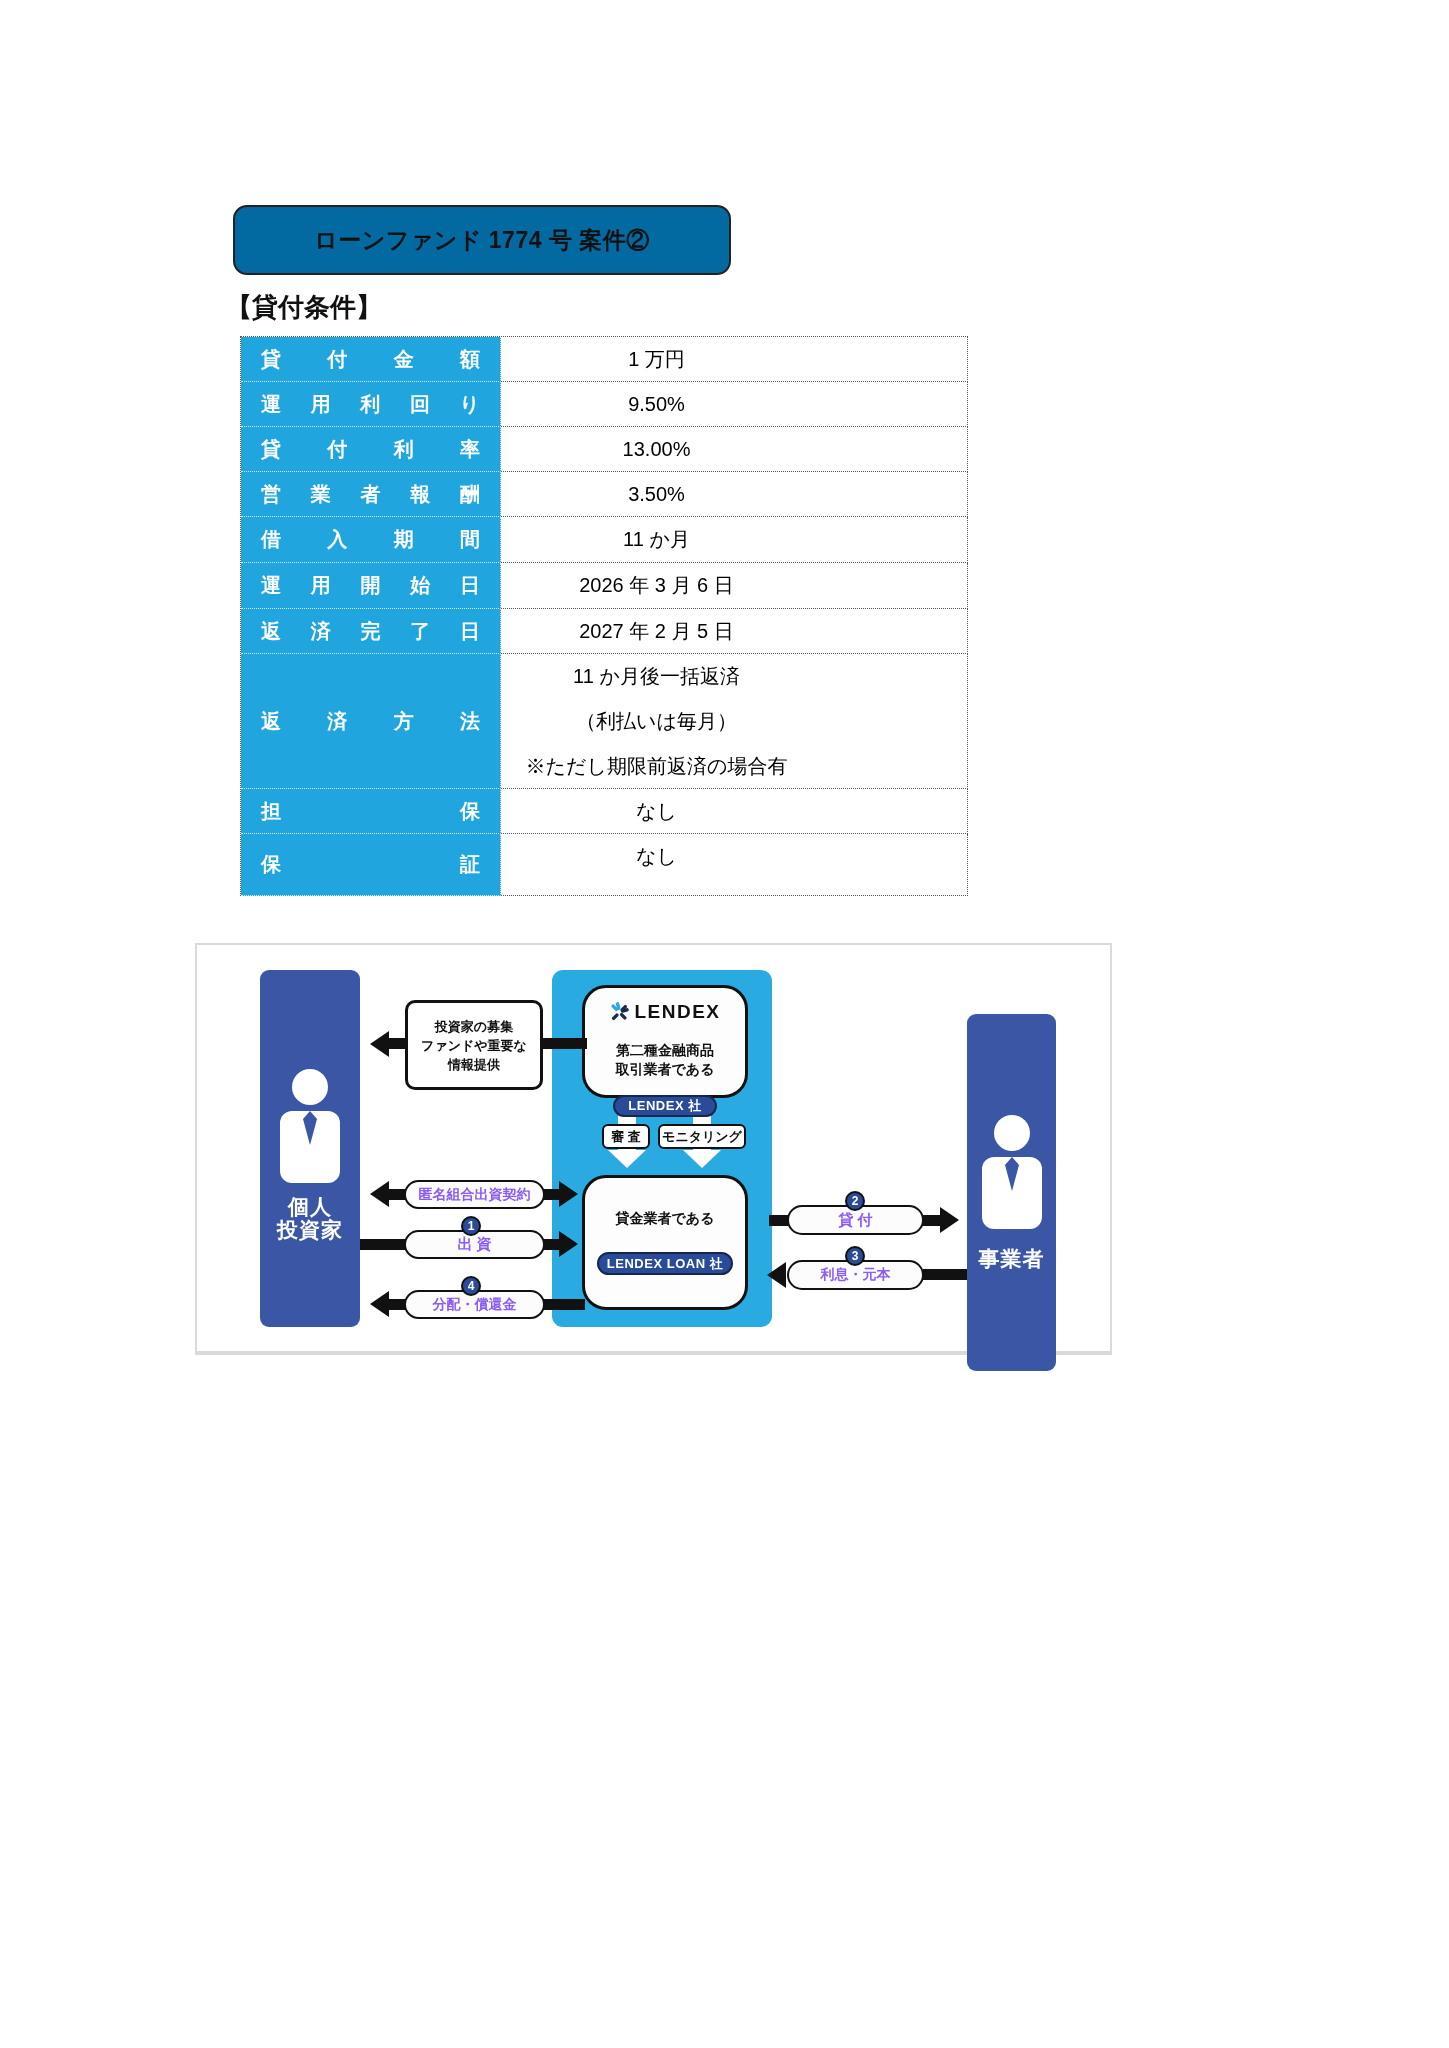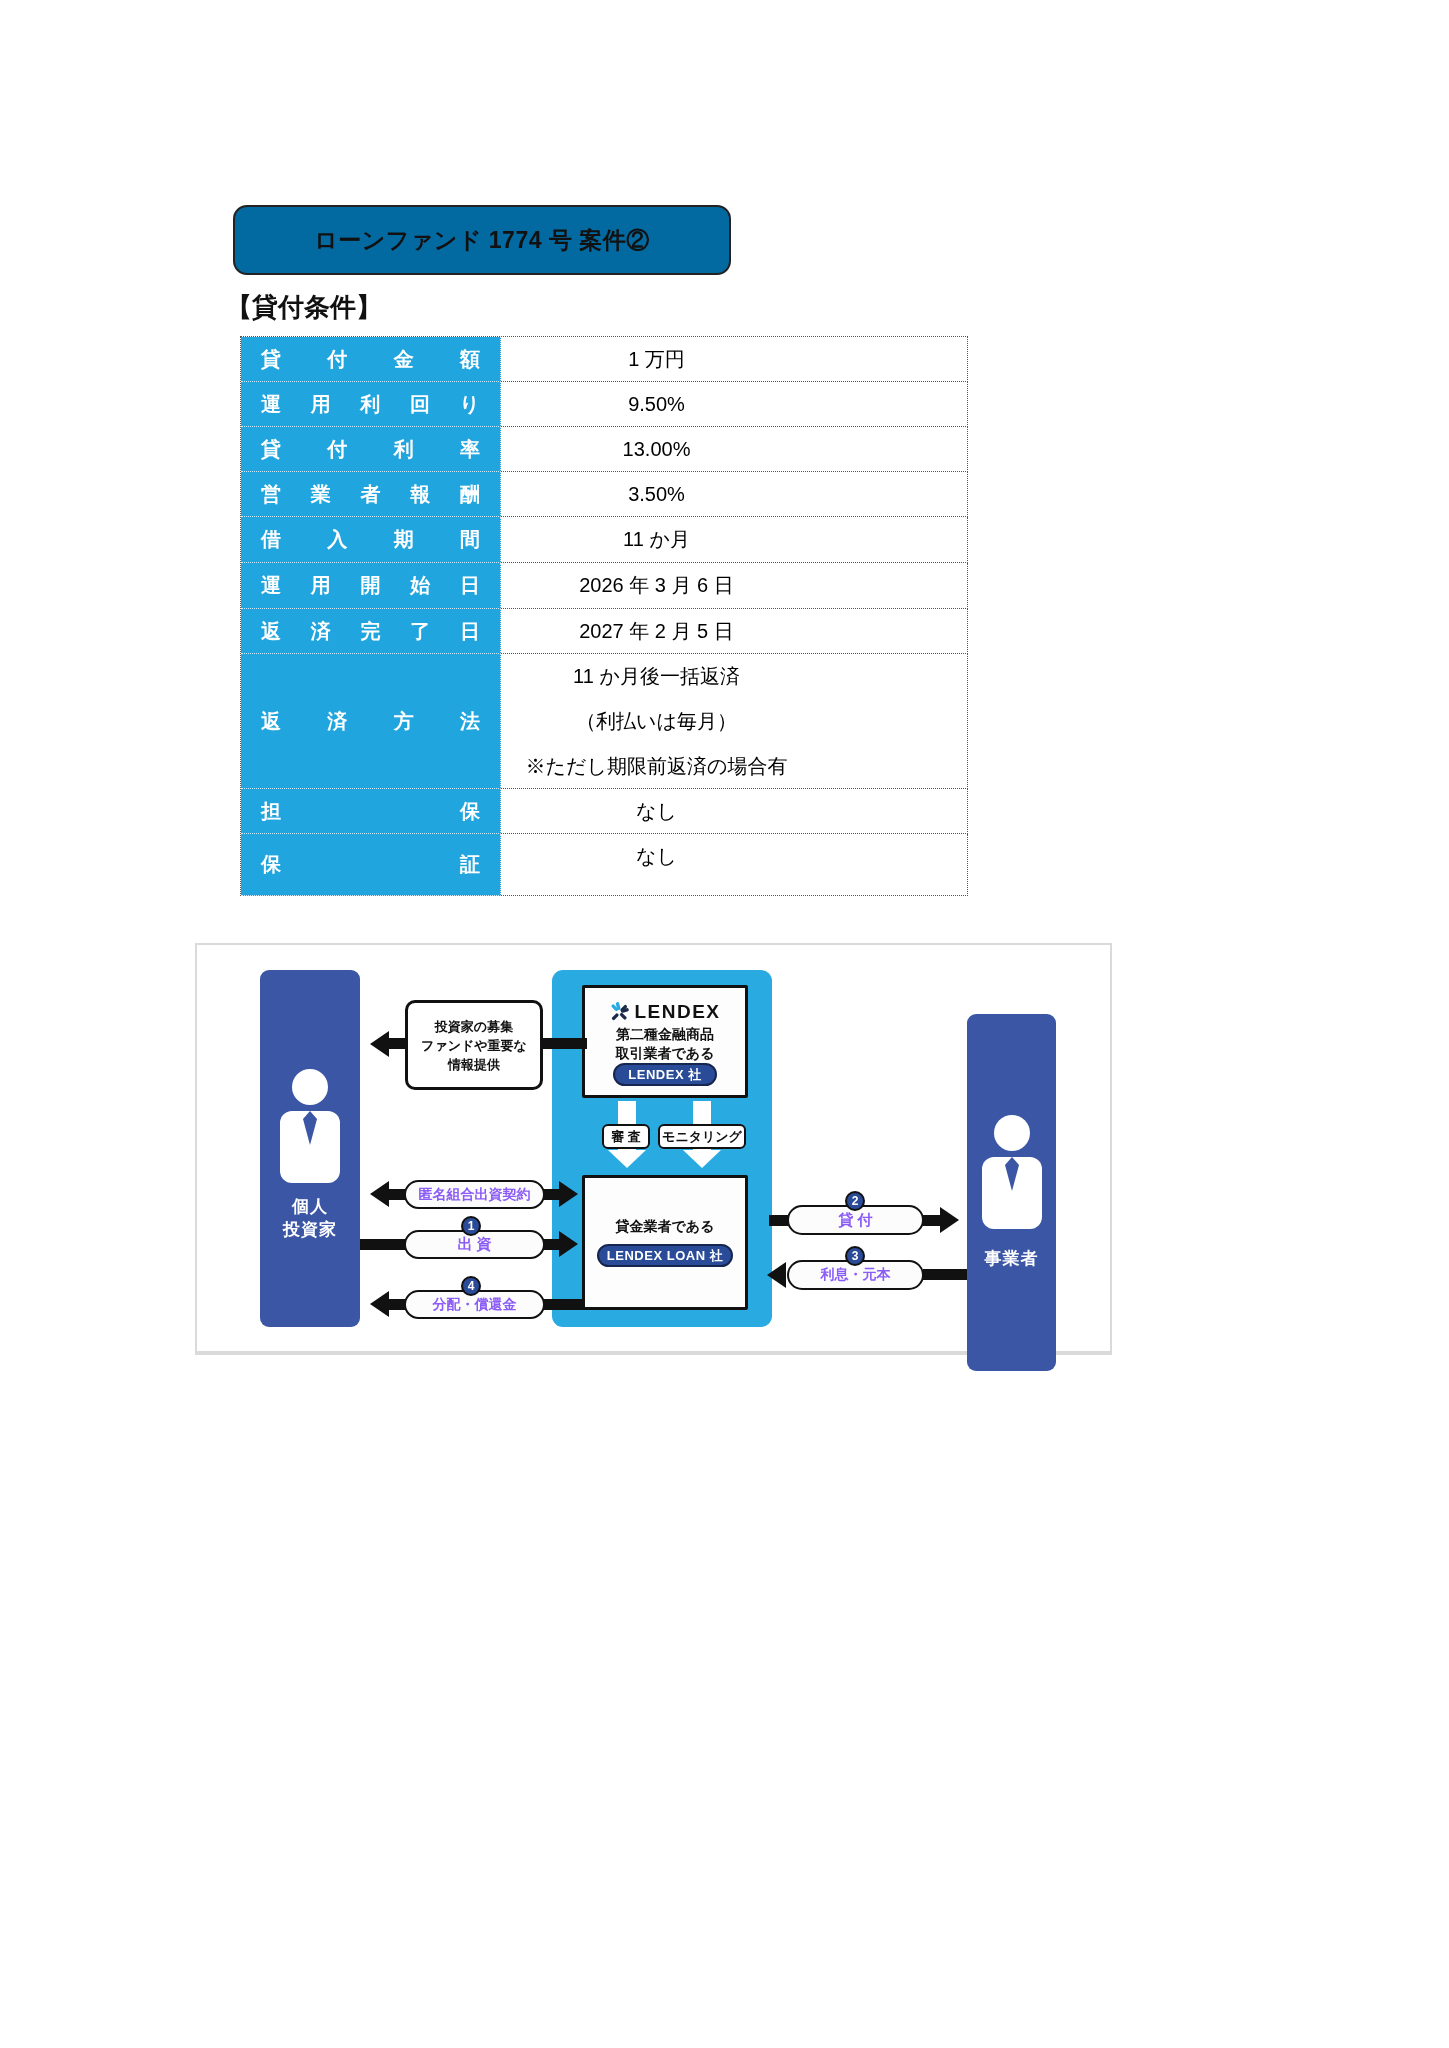"LENDEX" .white-card { border-radius: 2px -> 24px; gap: none -> 16px }
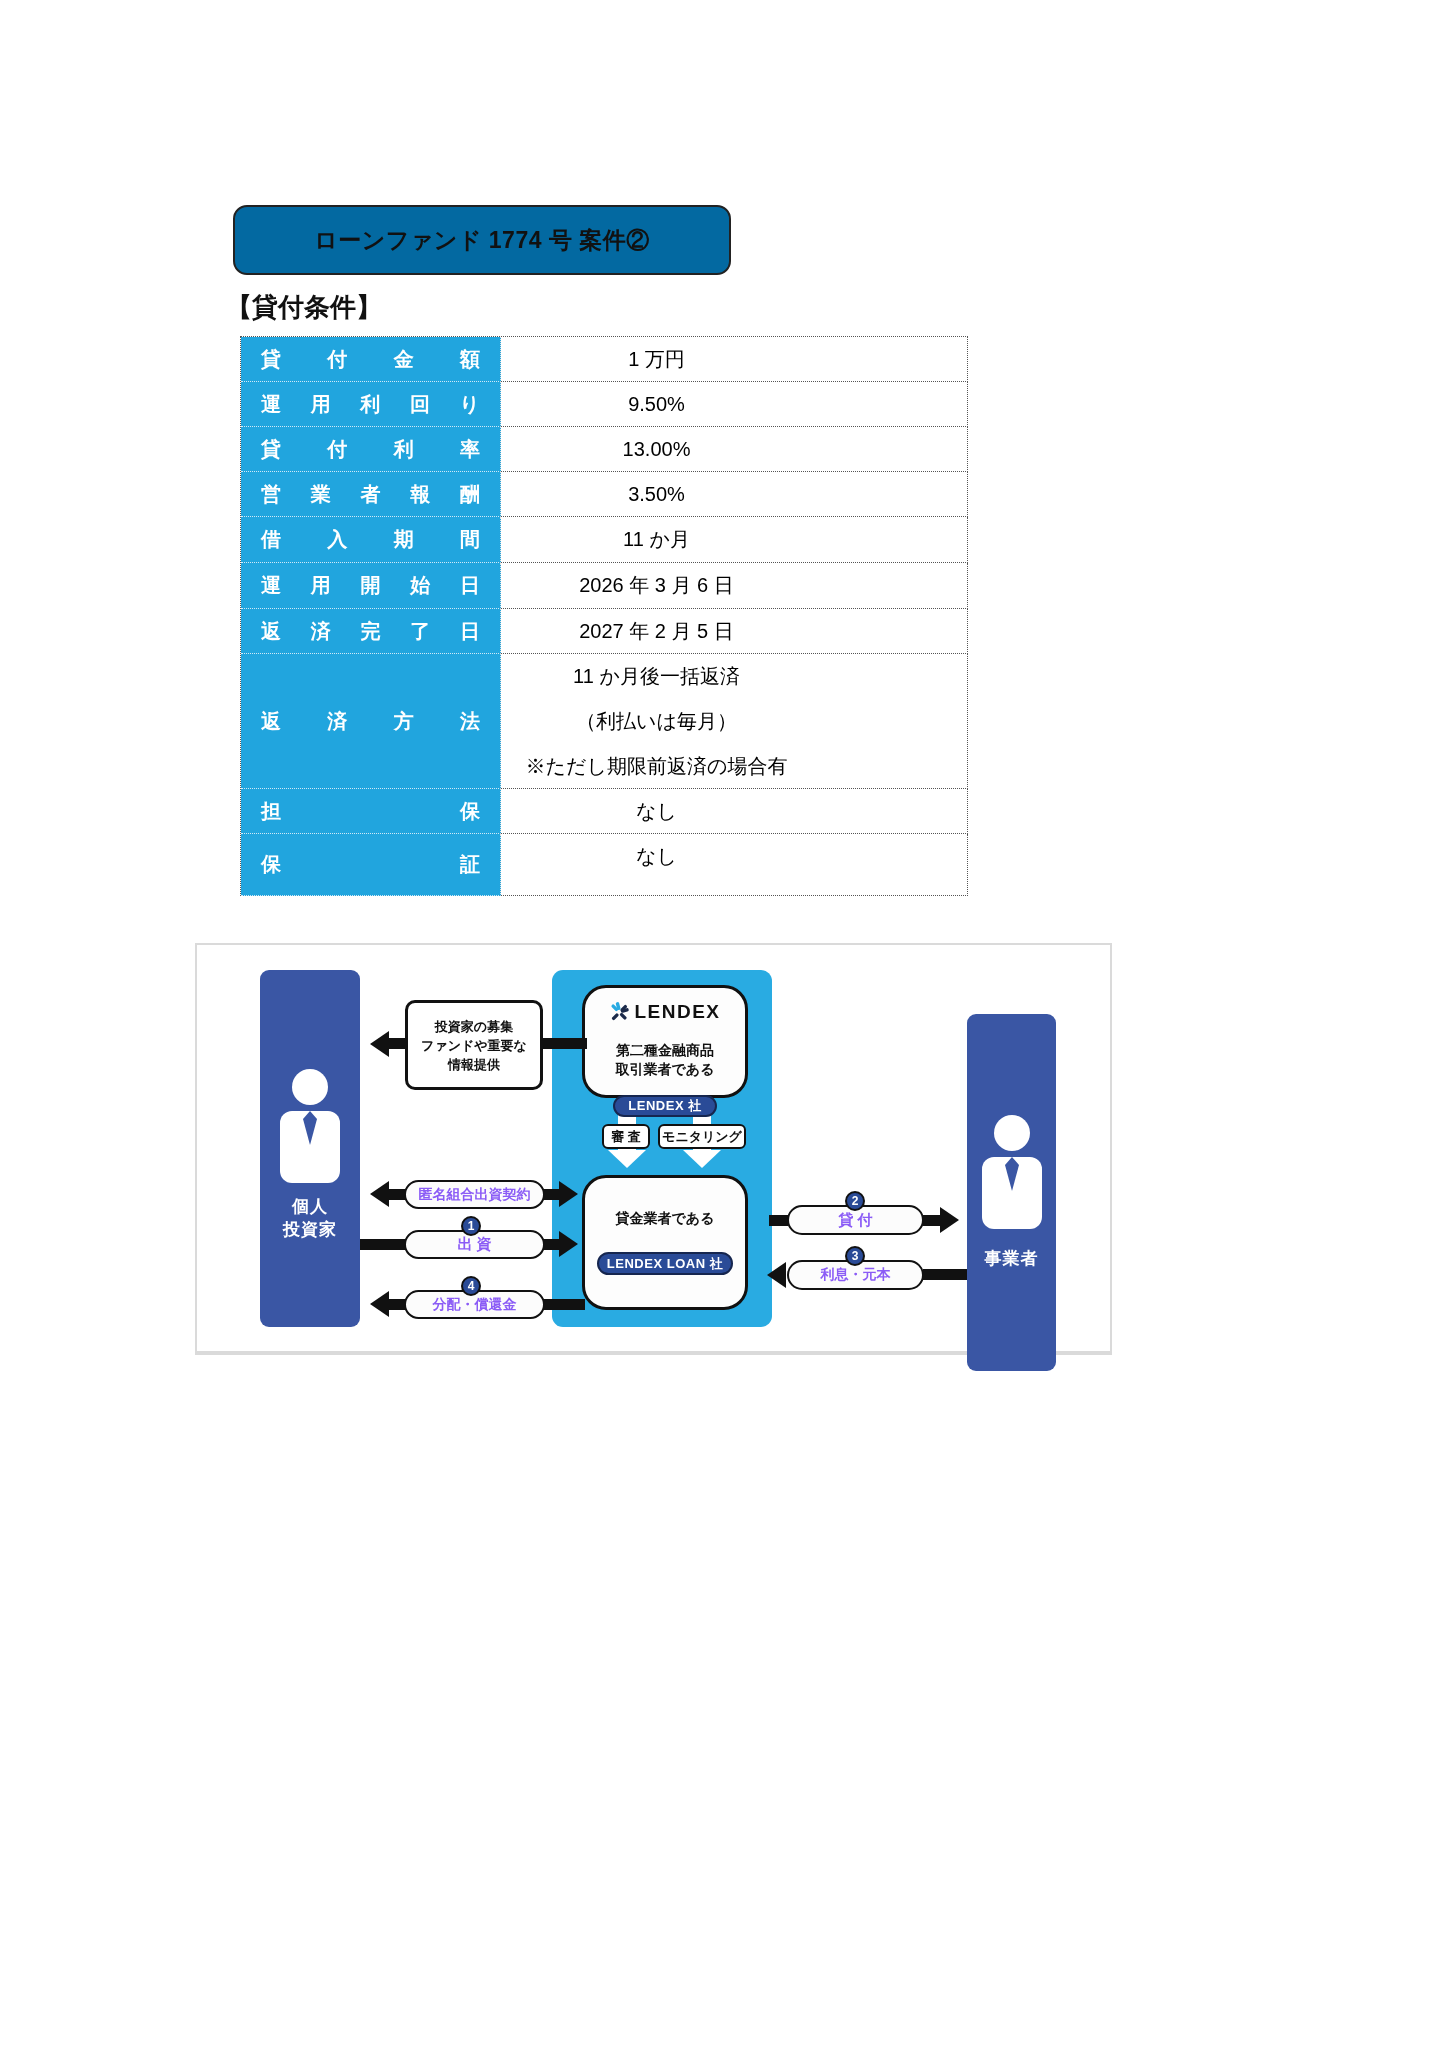"個人" .col-label { font-size: 17px -> 21px }
